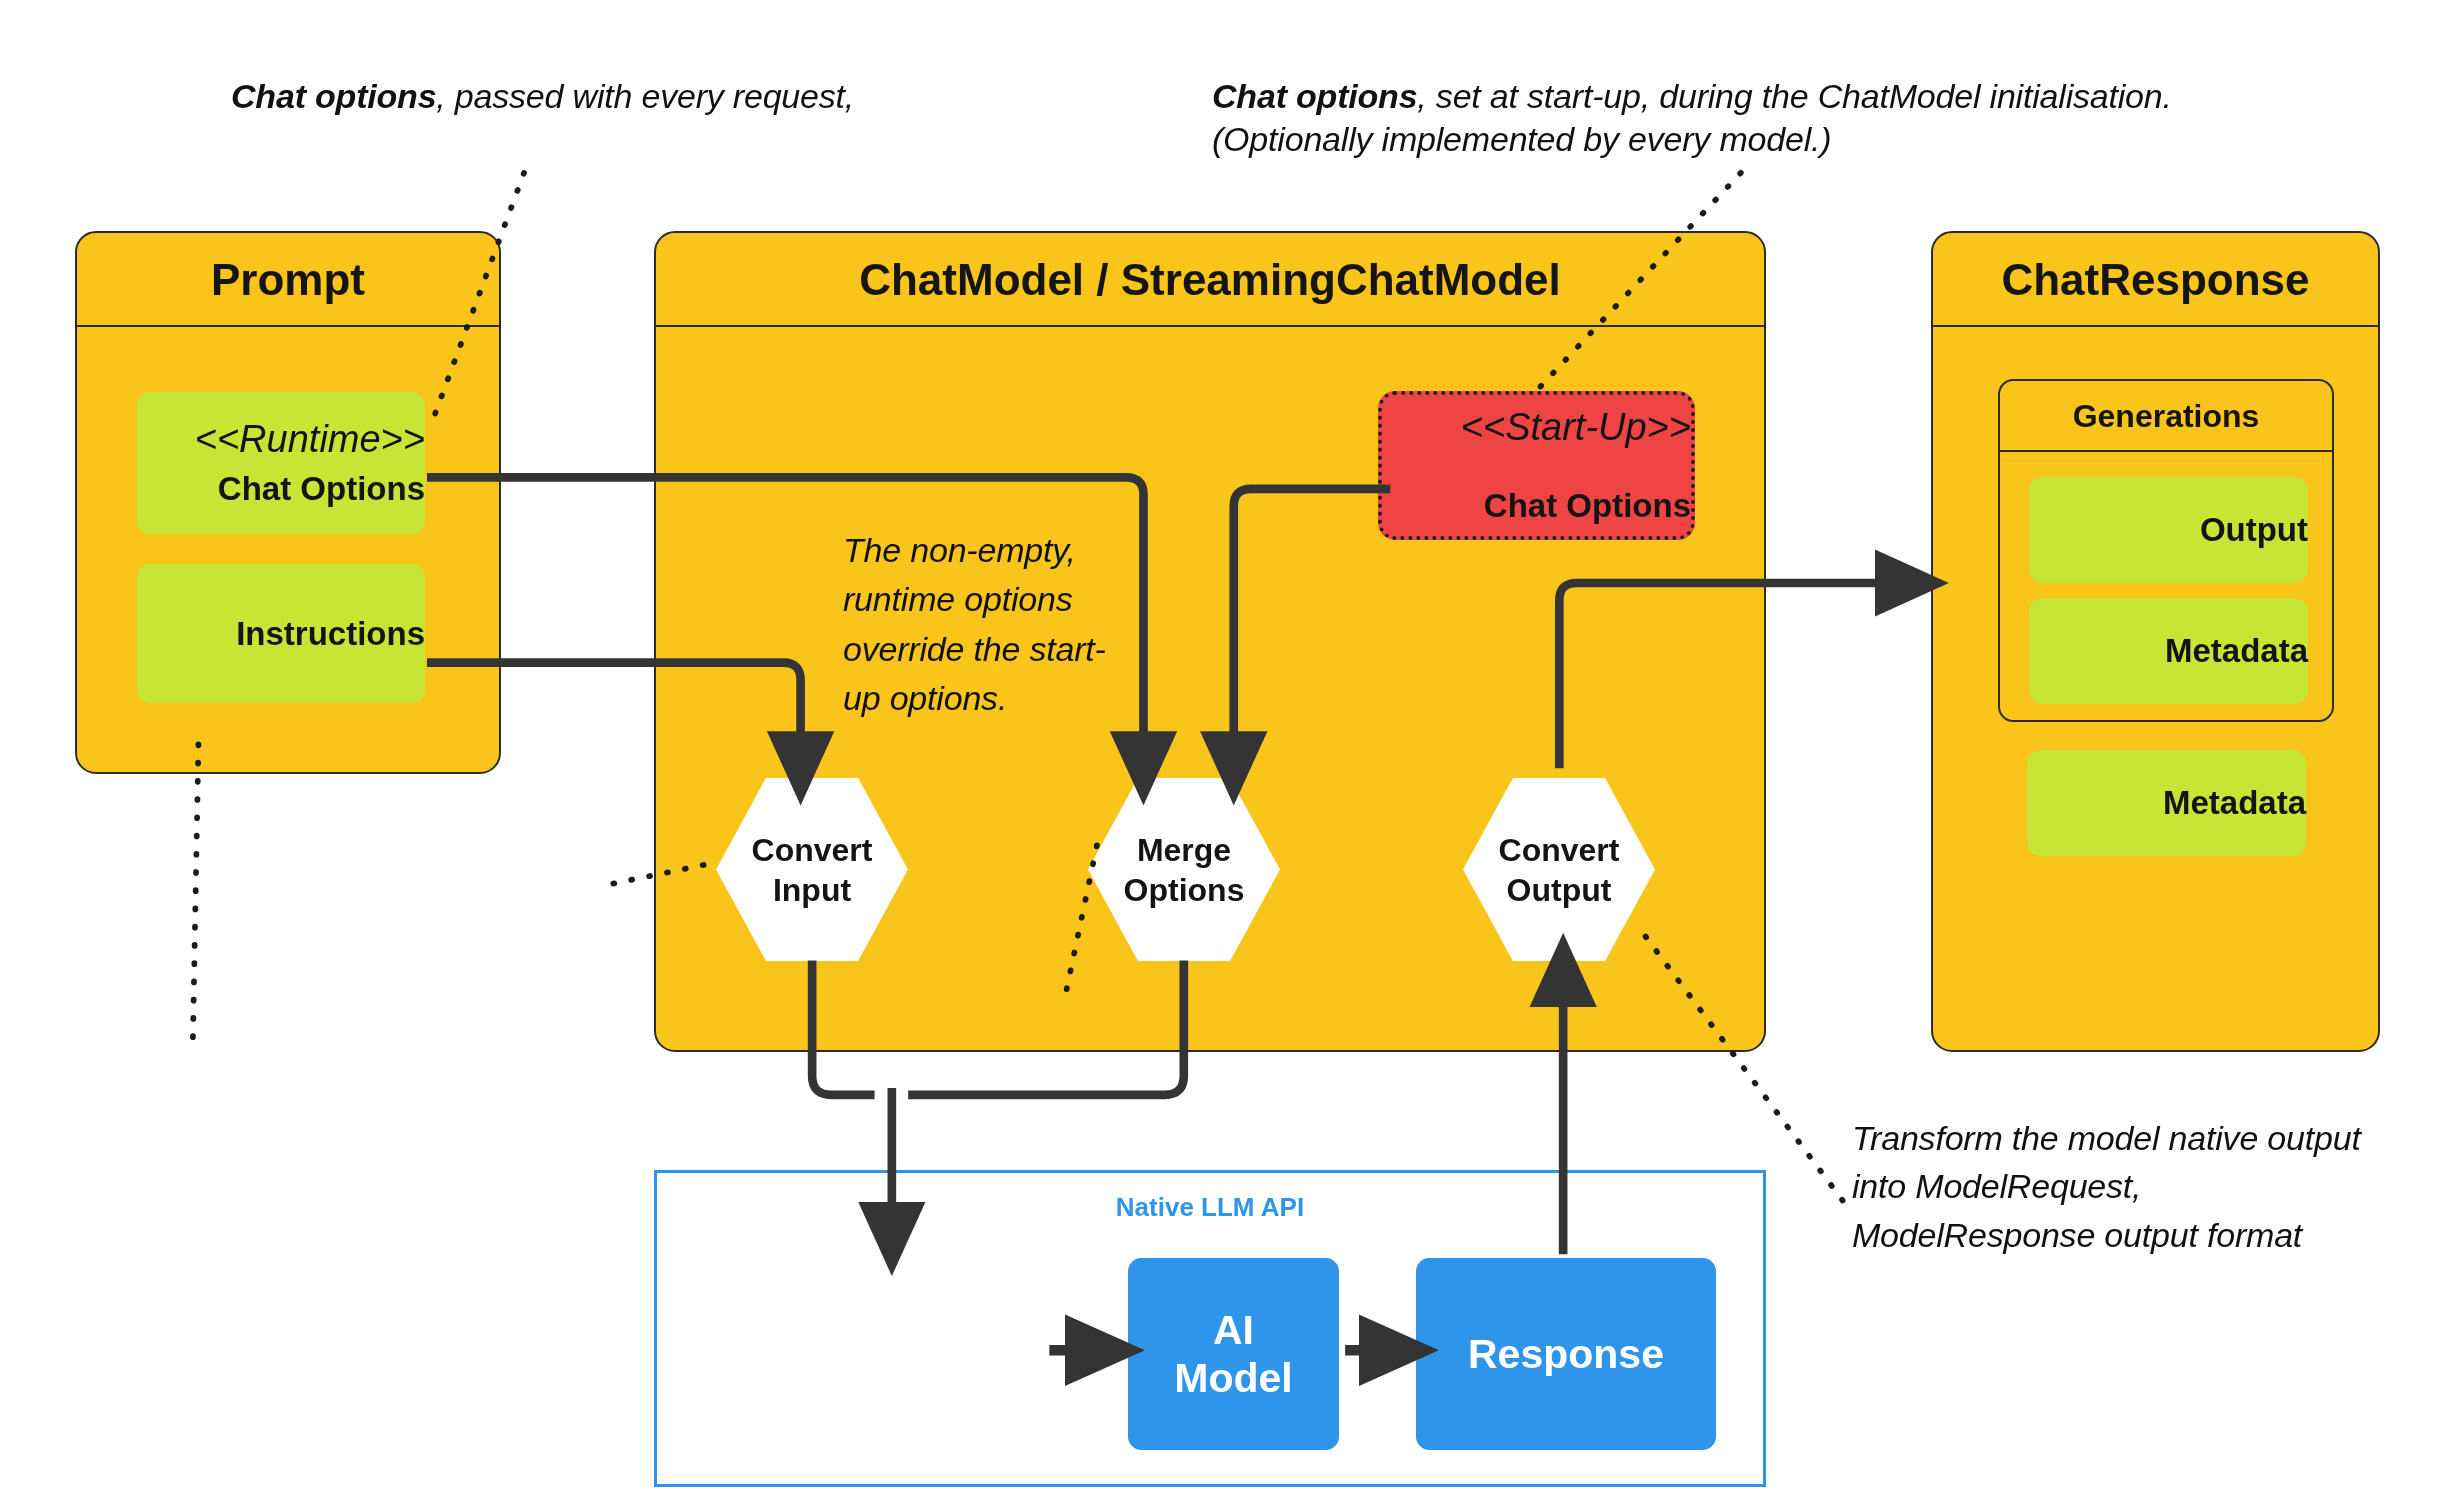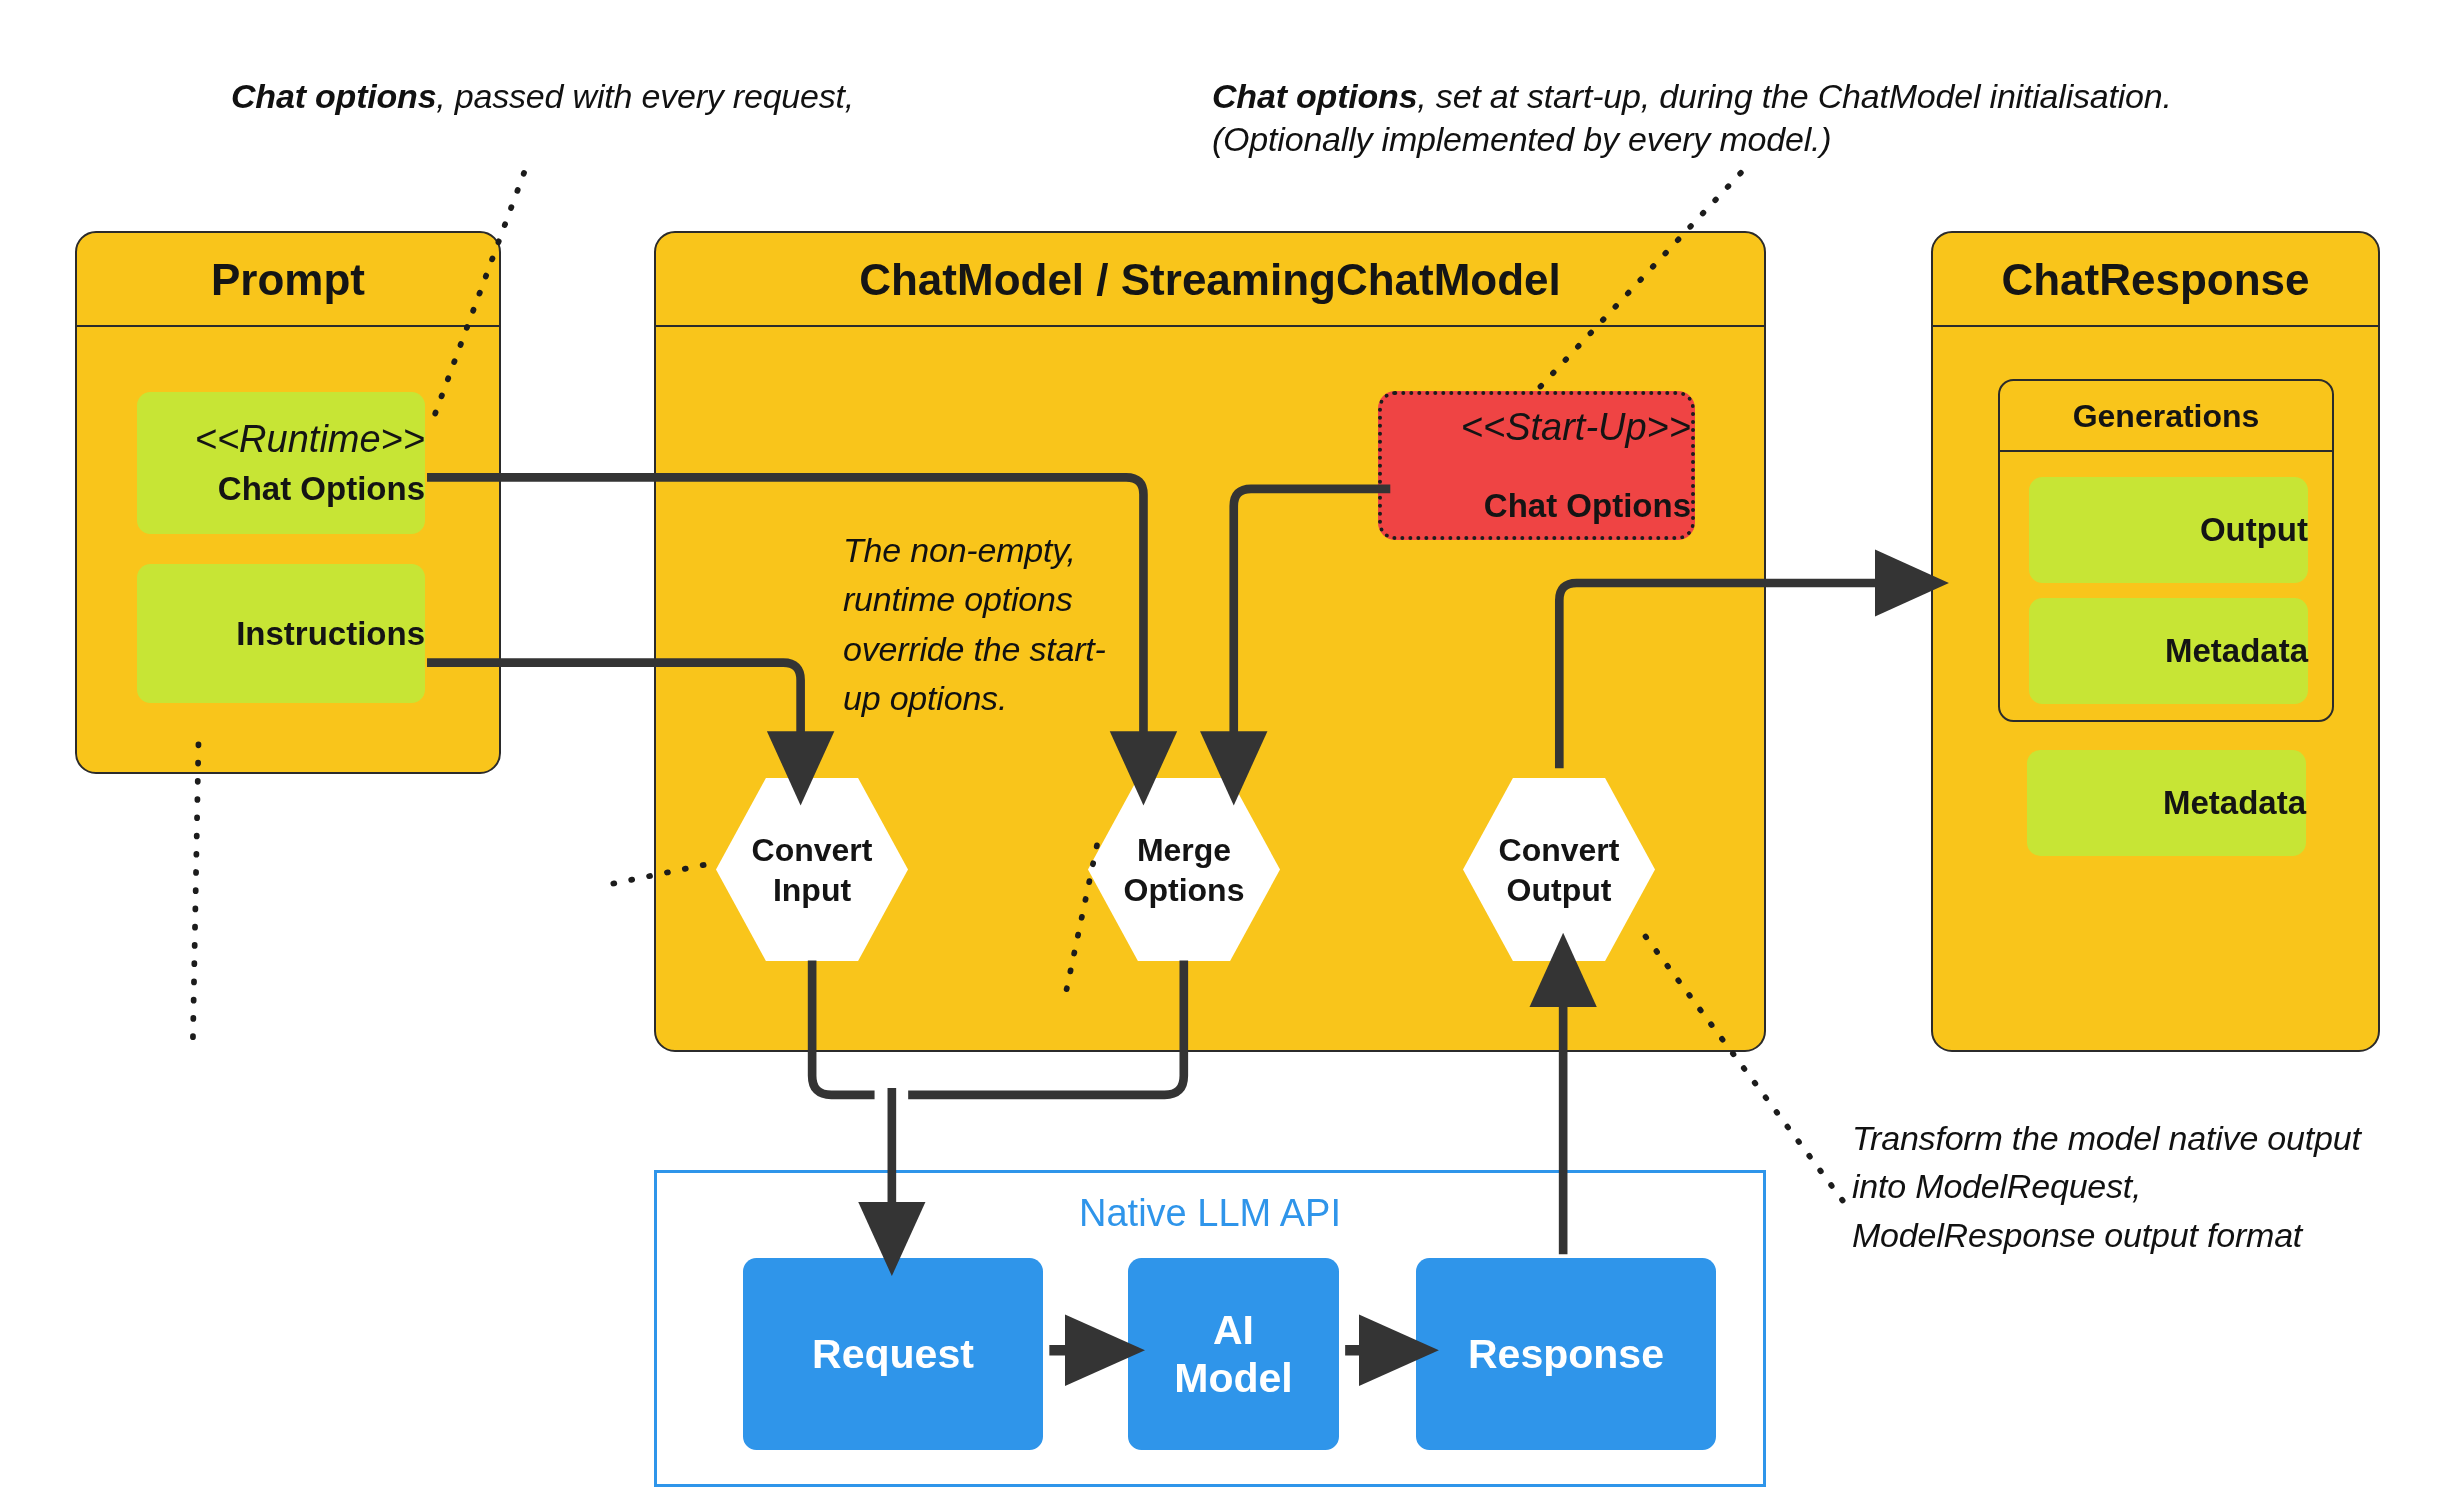"Native LLM API" .api-title { font-size: 38px -> 26px; font-weight: normal -> bold }
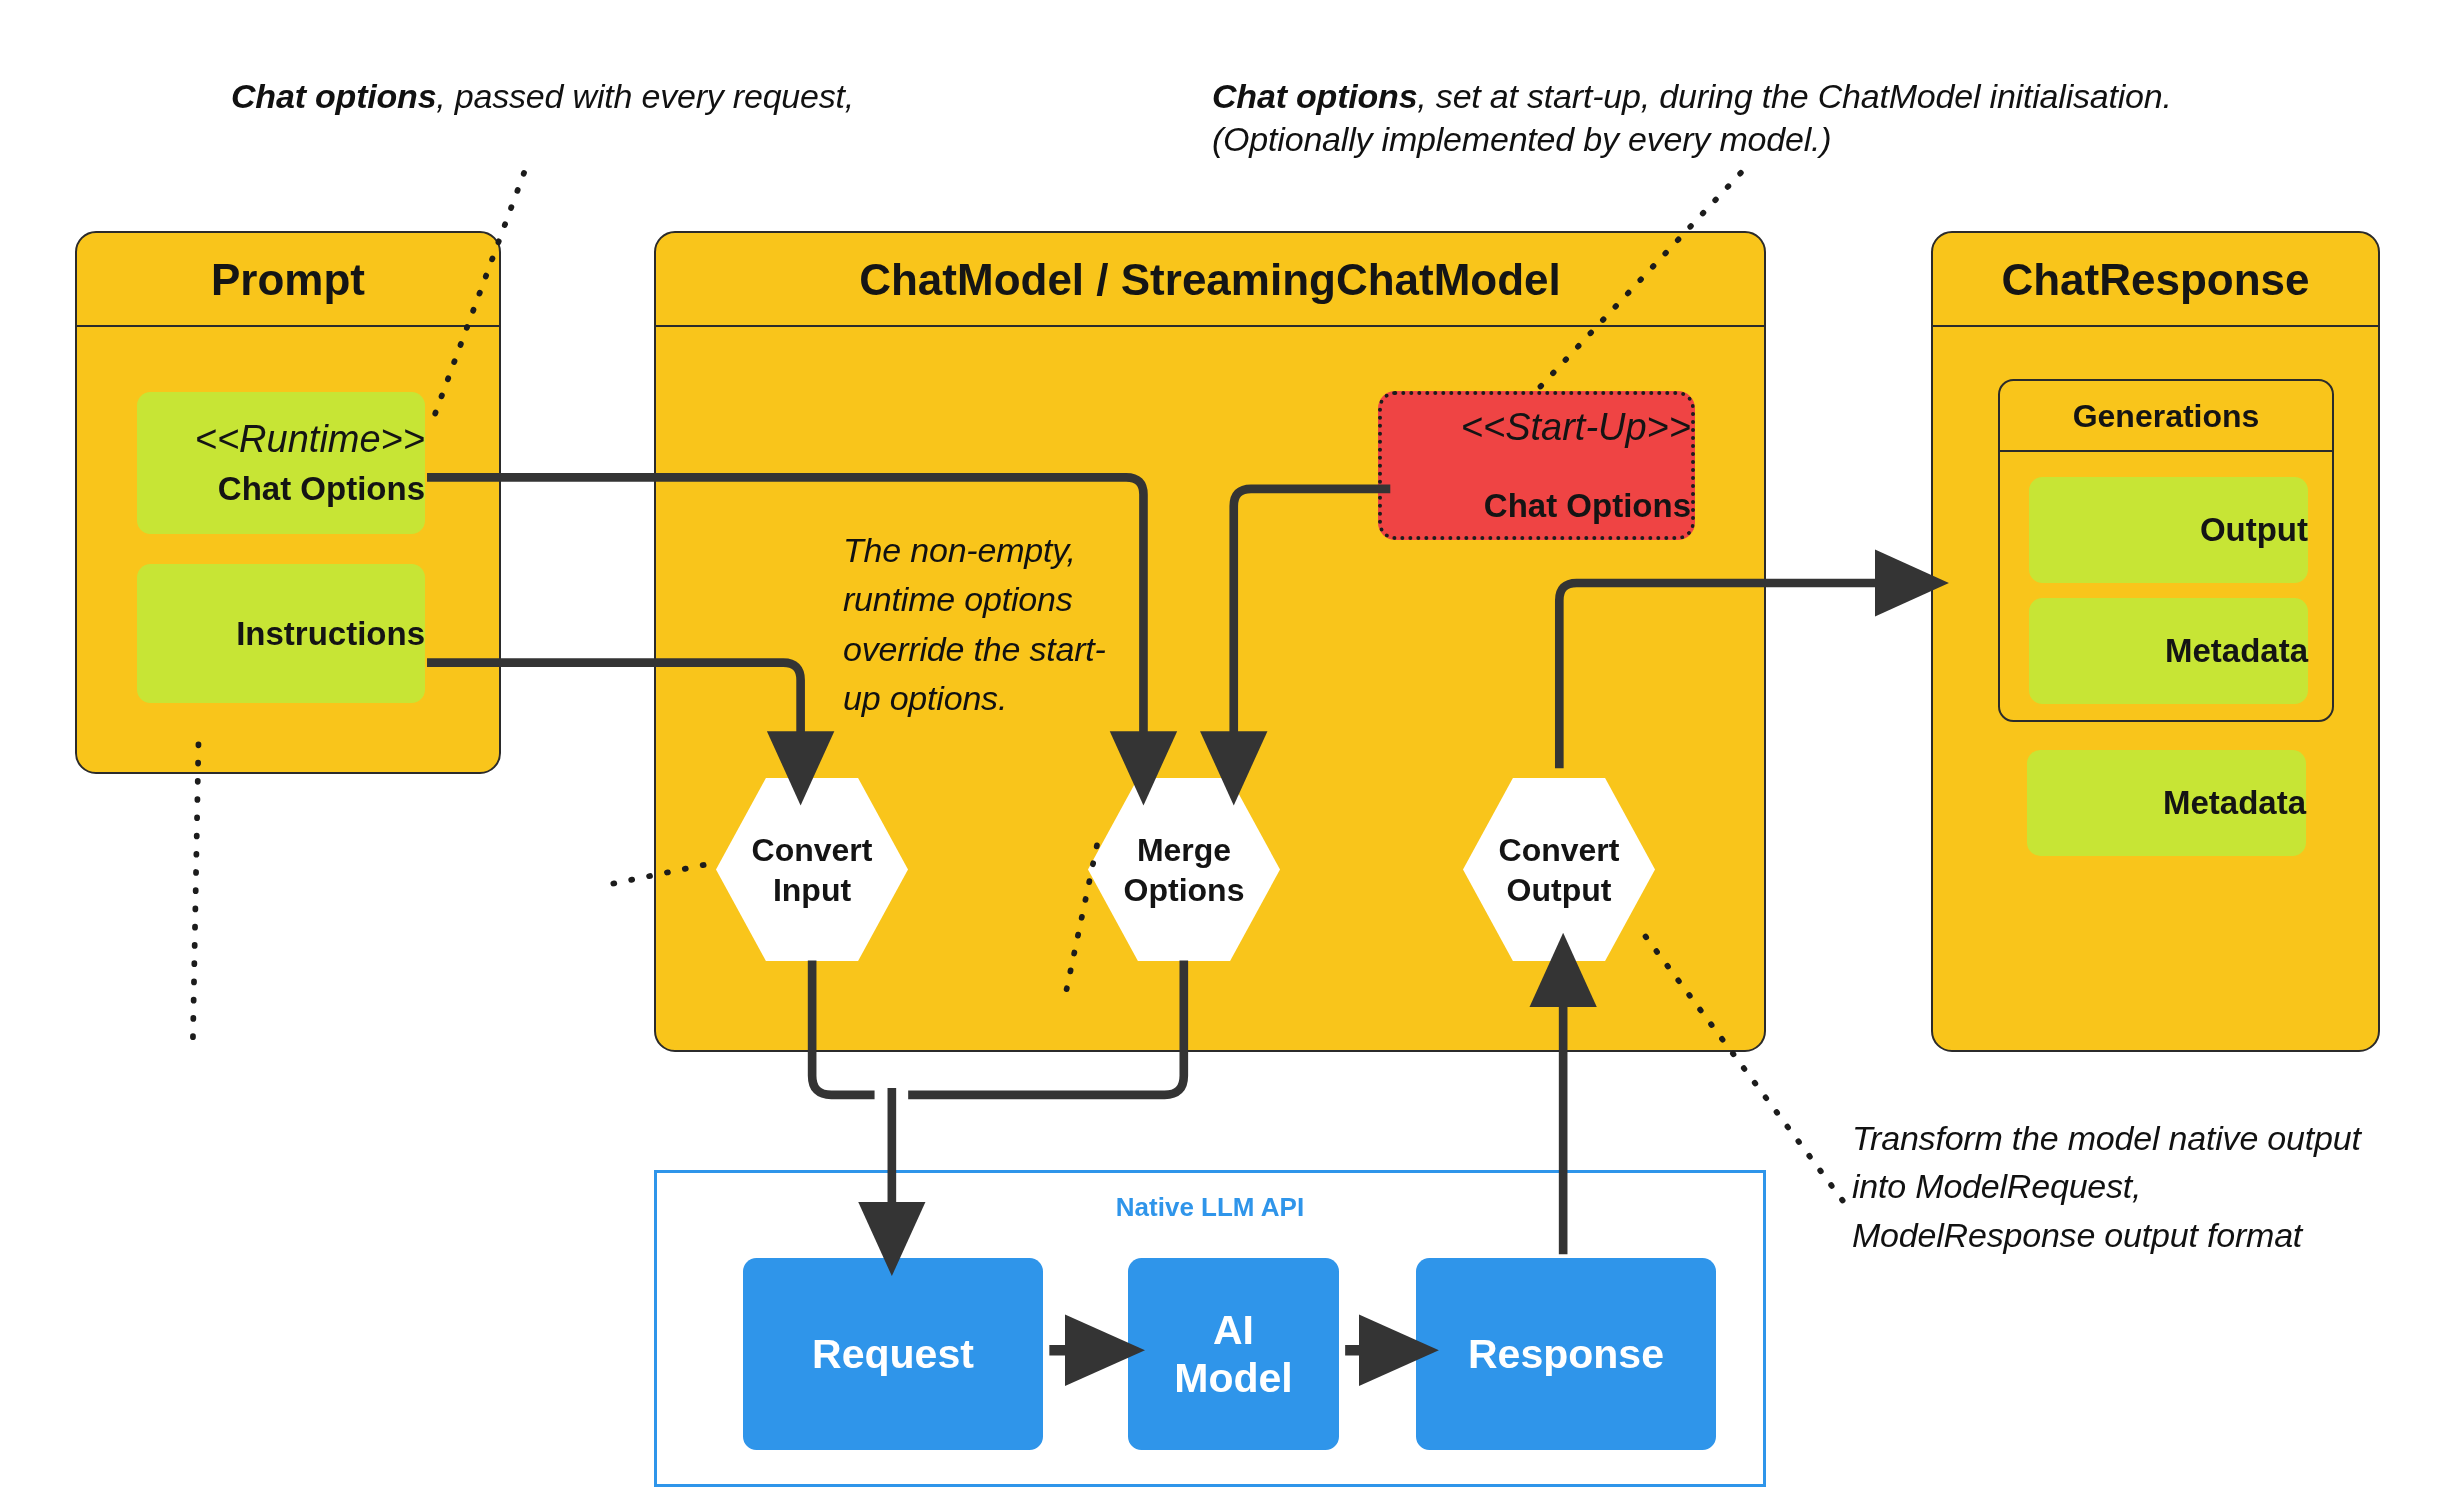"Request" div.bluebox { html: <div> <span>Request</span> </div> -> none }
